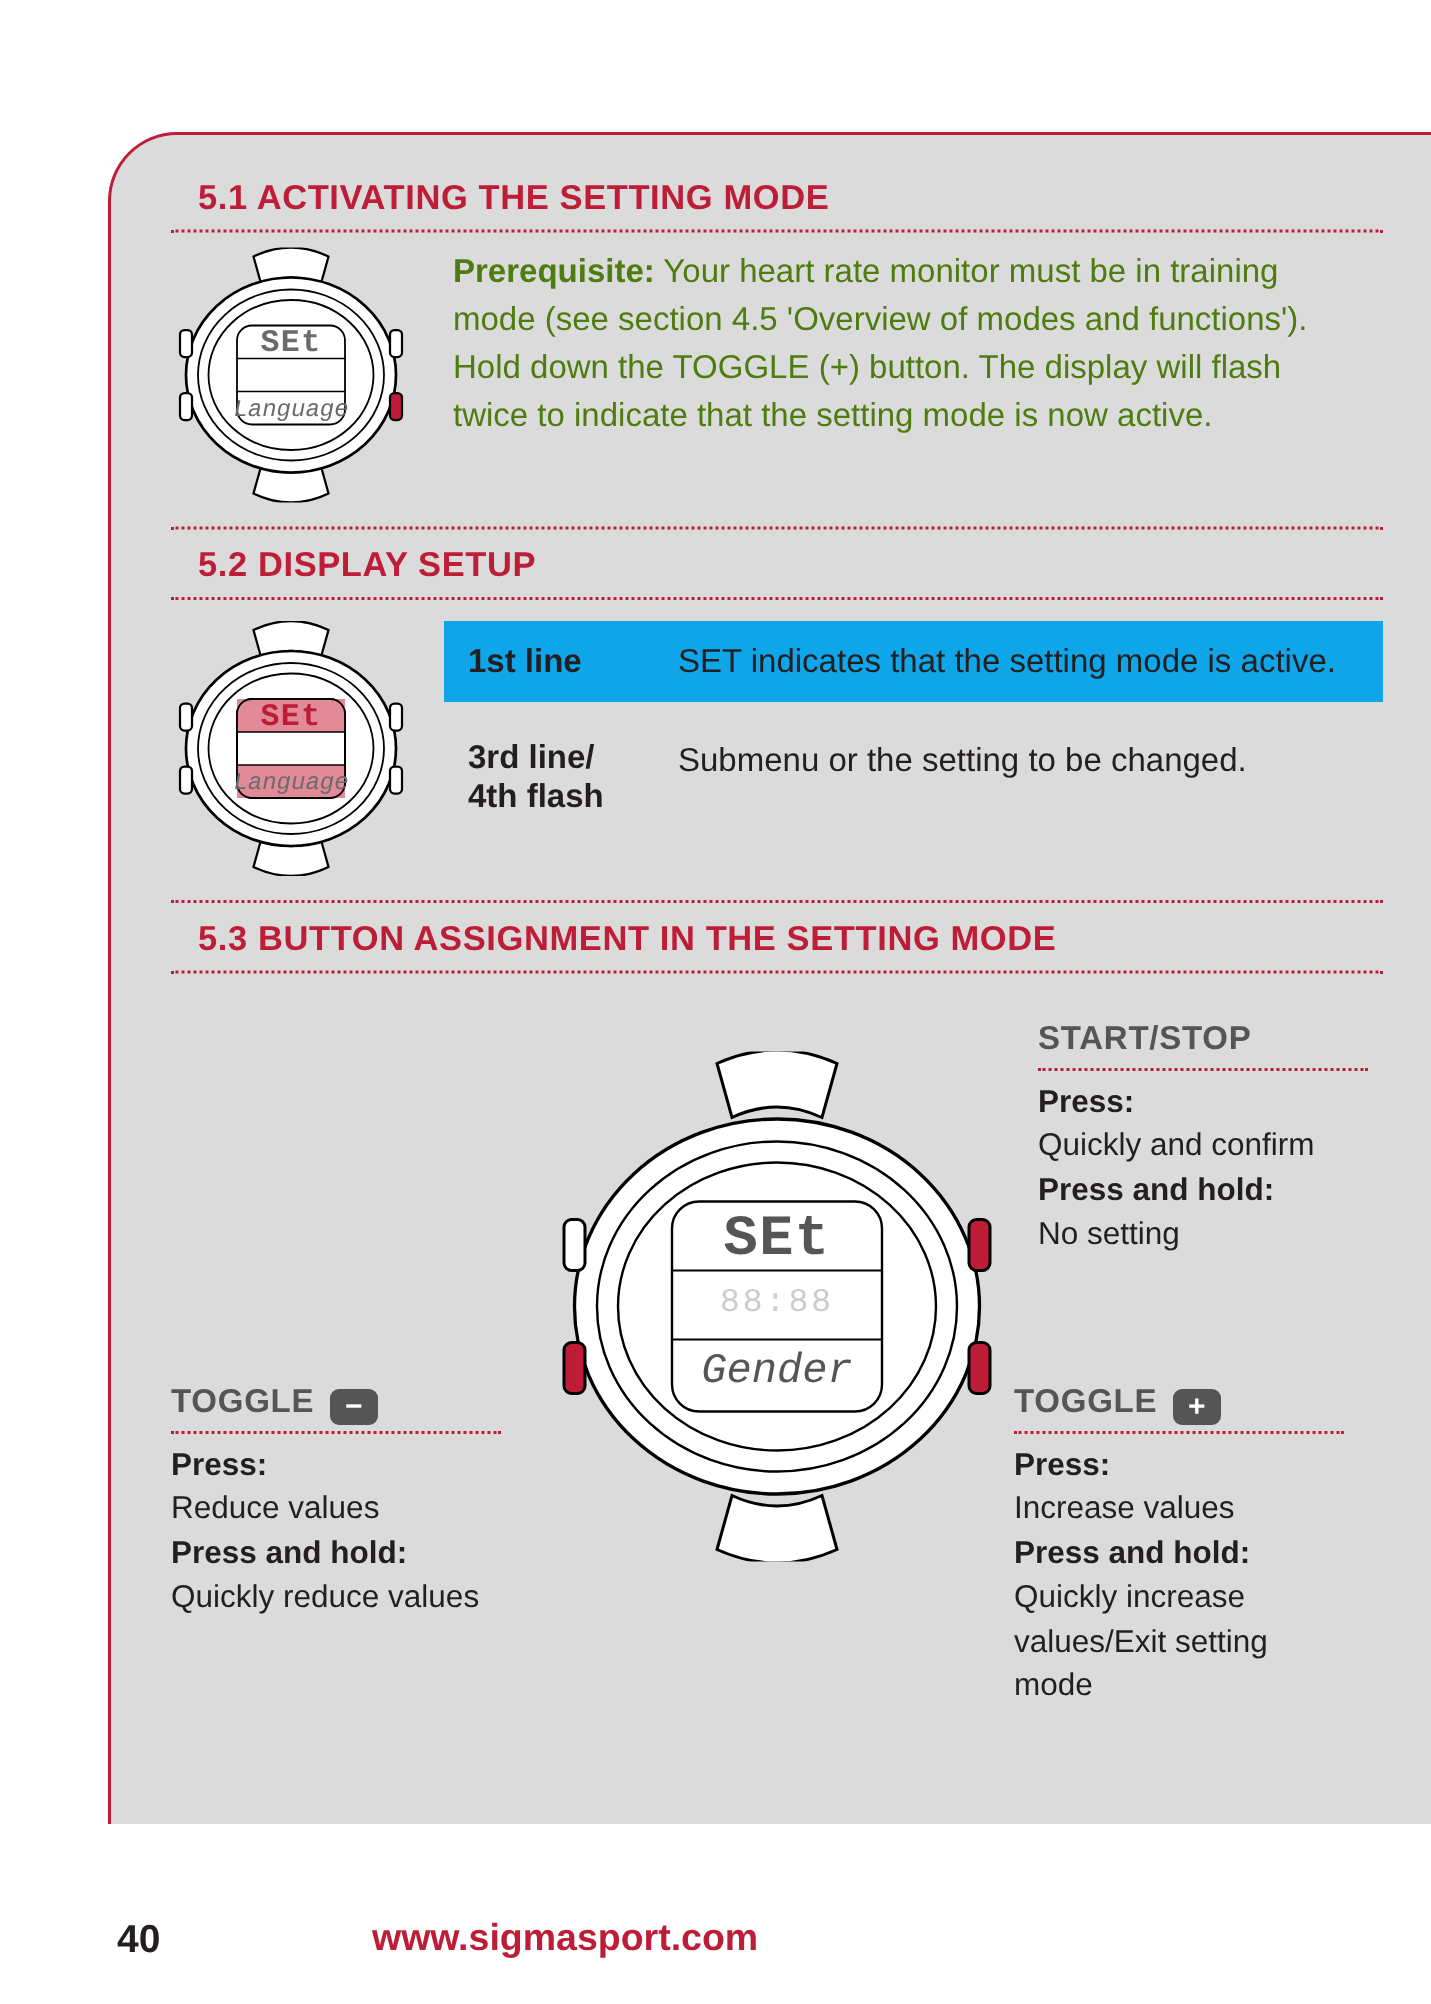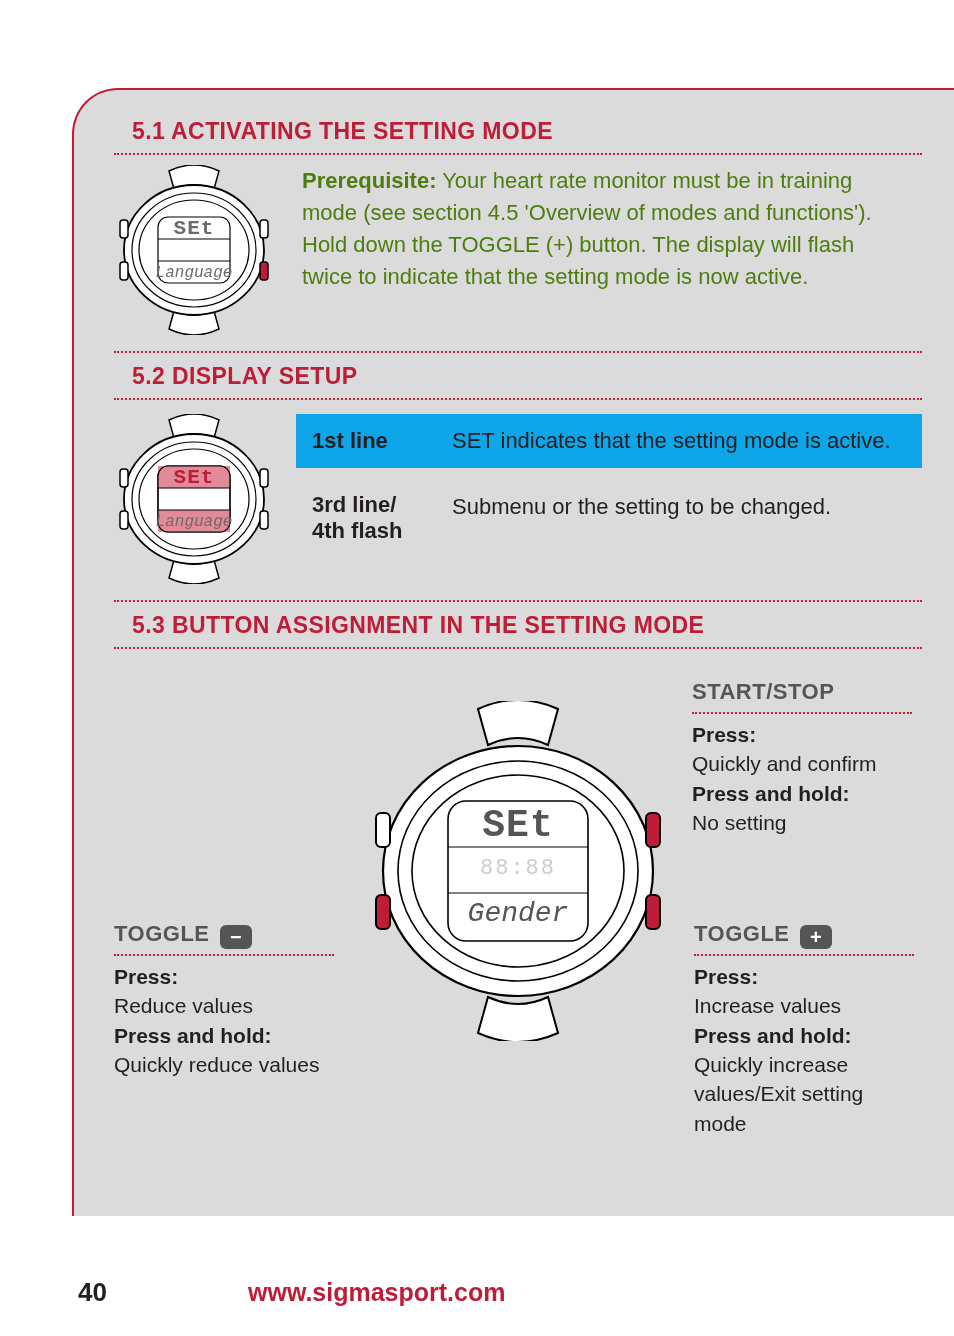"TOGGLE +" .toggle-plus { right: 8px -> 26px }
